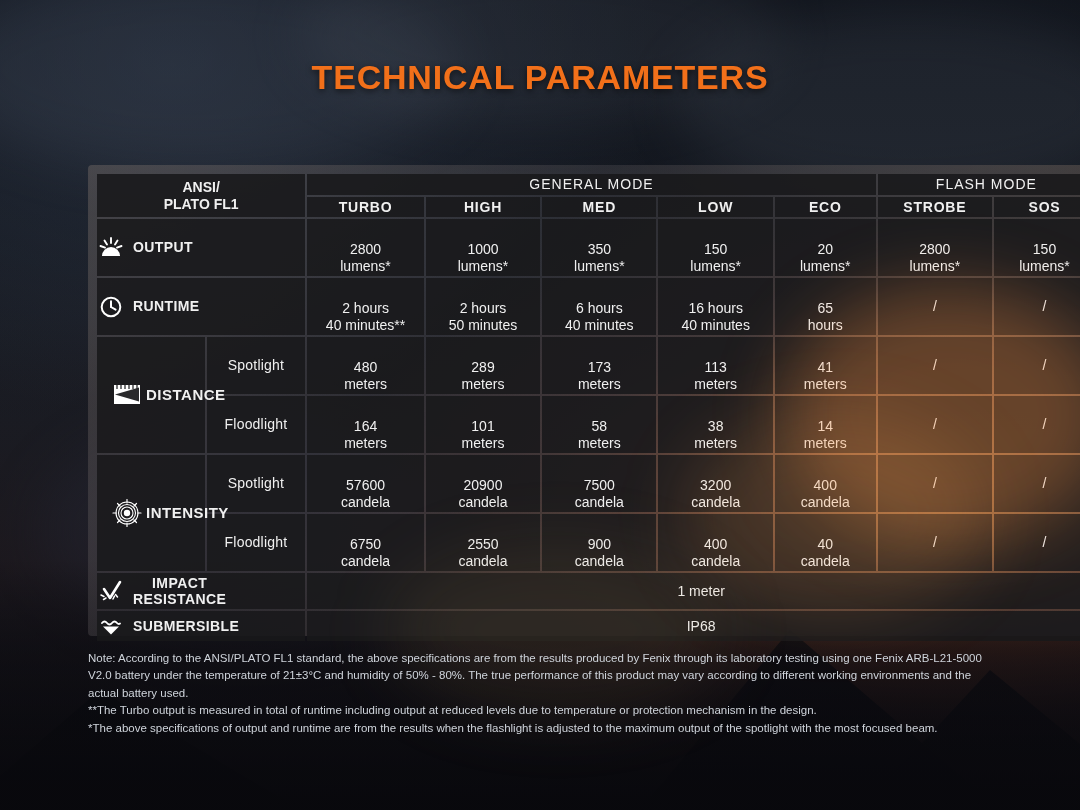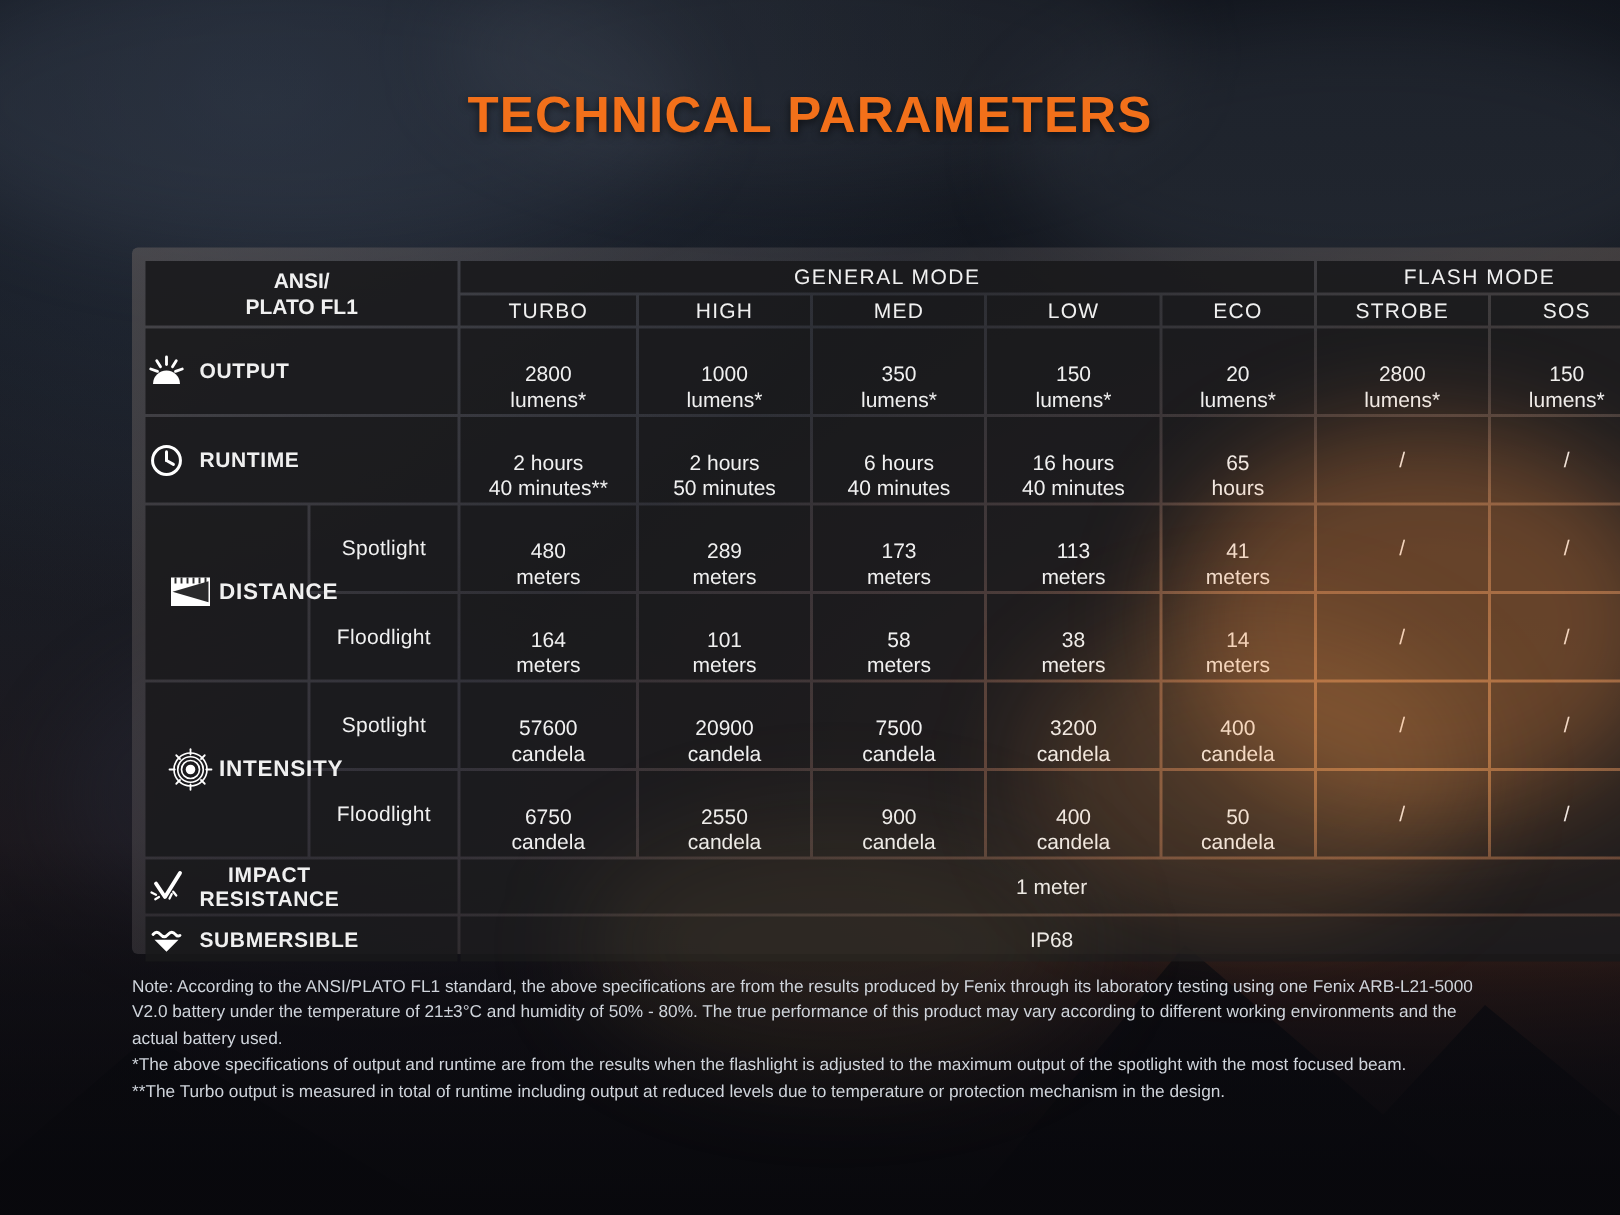"TURBO" td.mode-col { font-weight: normal -> bold }
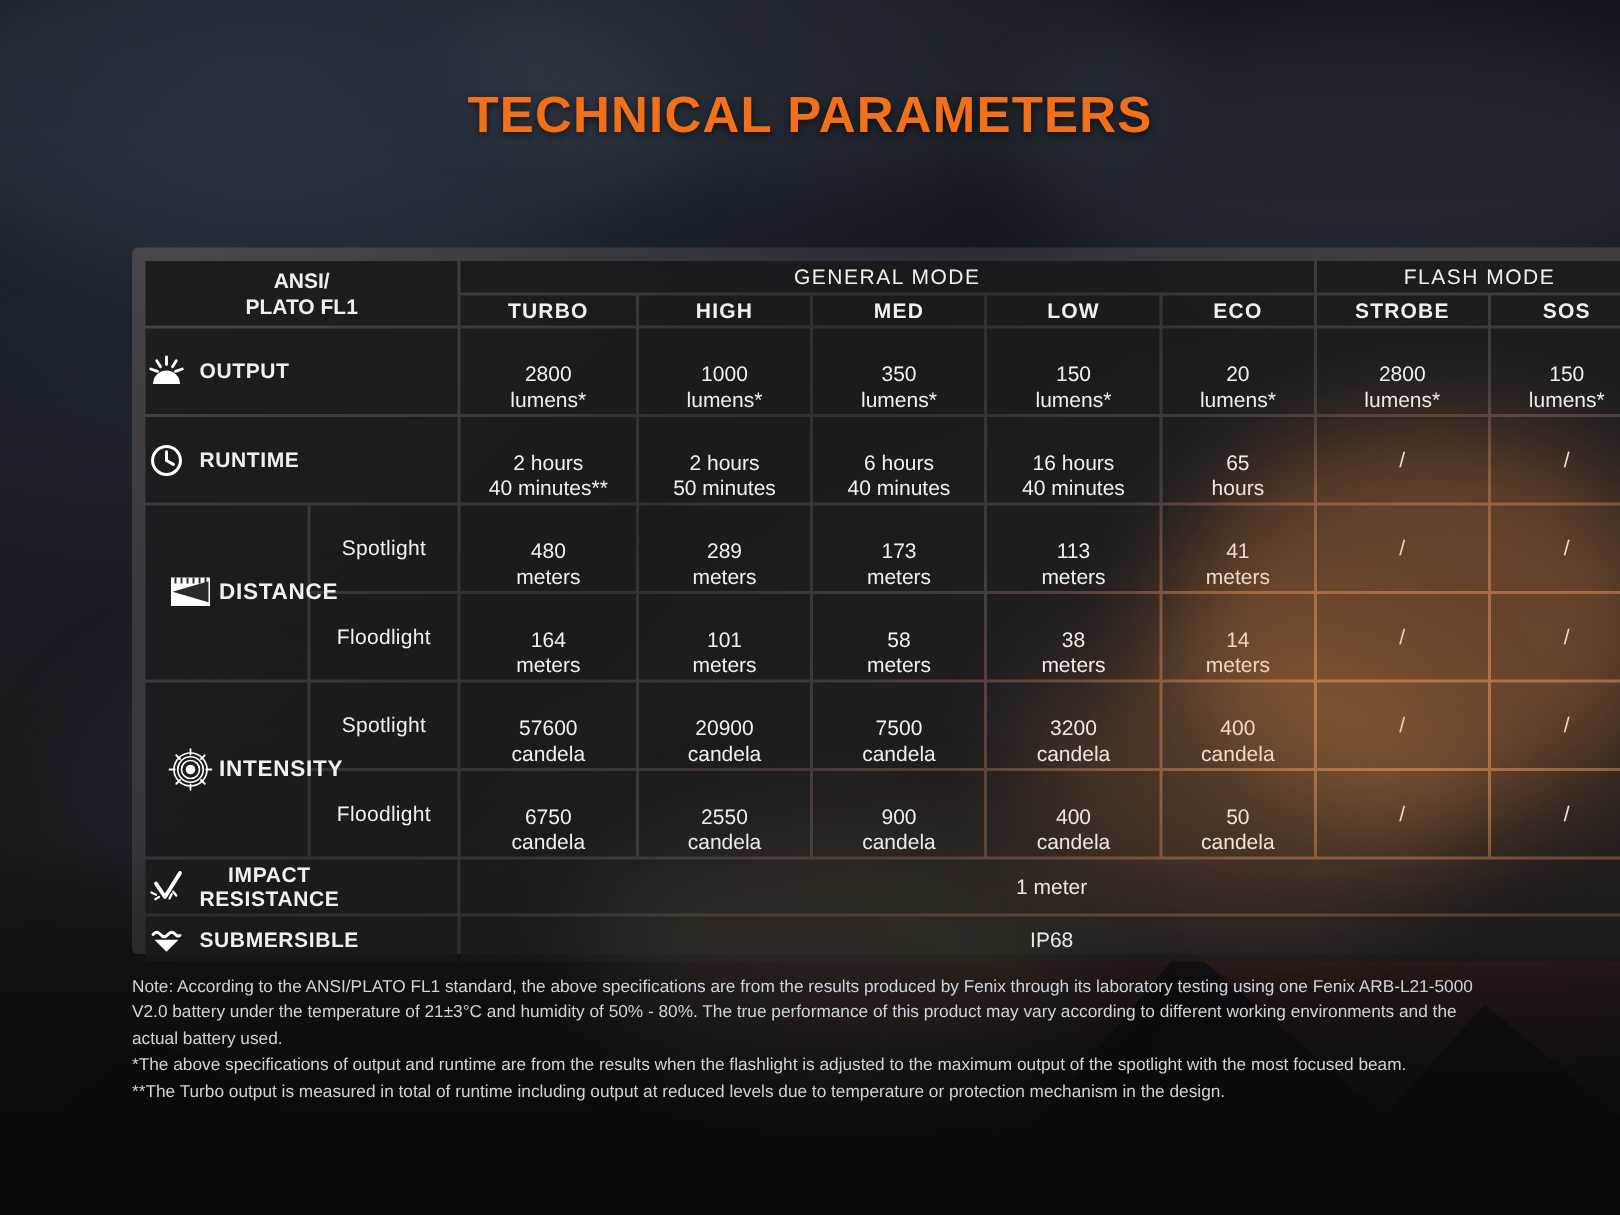"50" span.cellnum { text: 50 -> 40 }
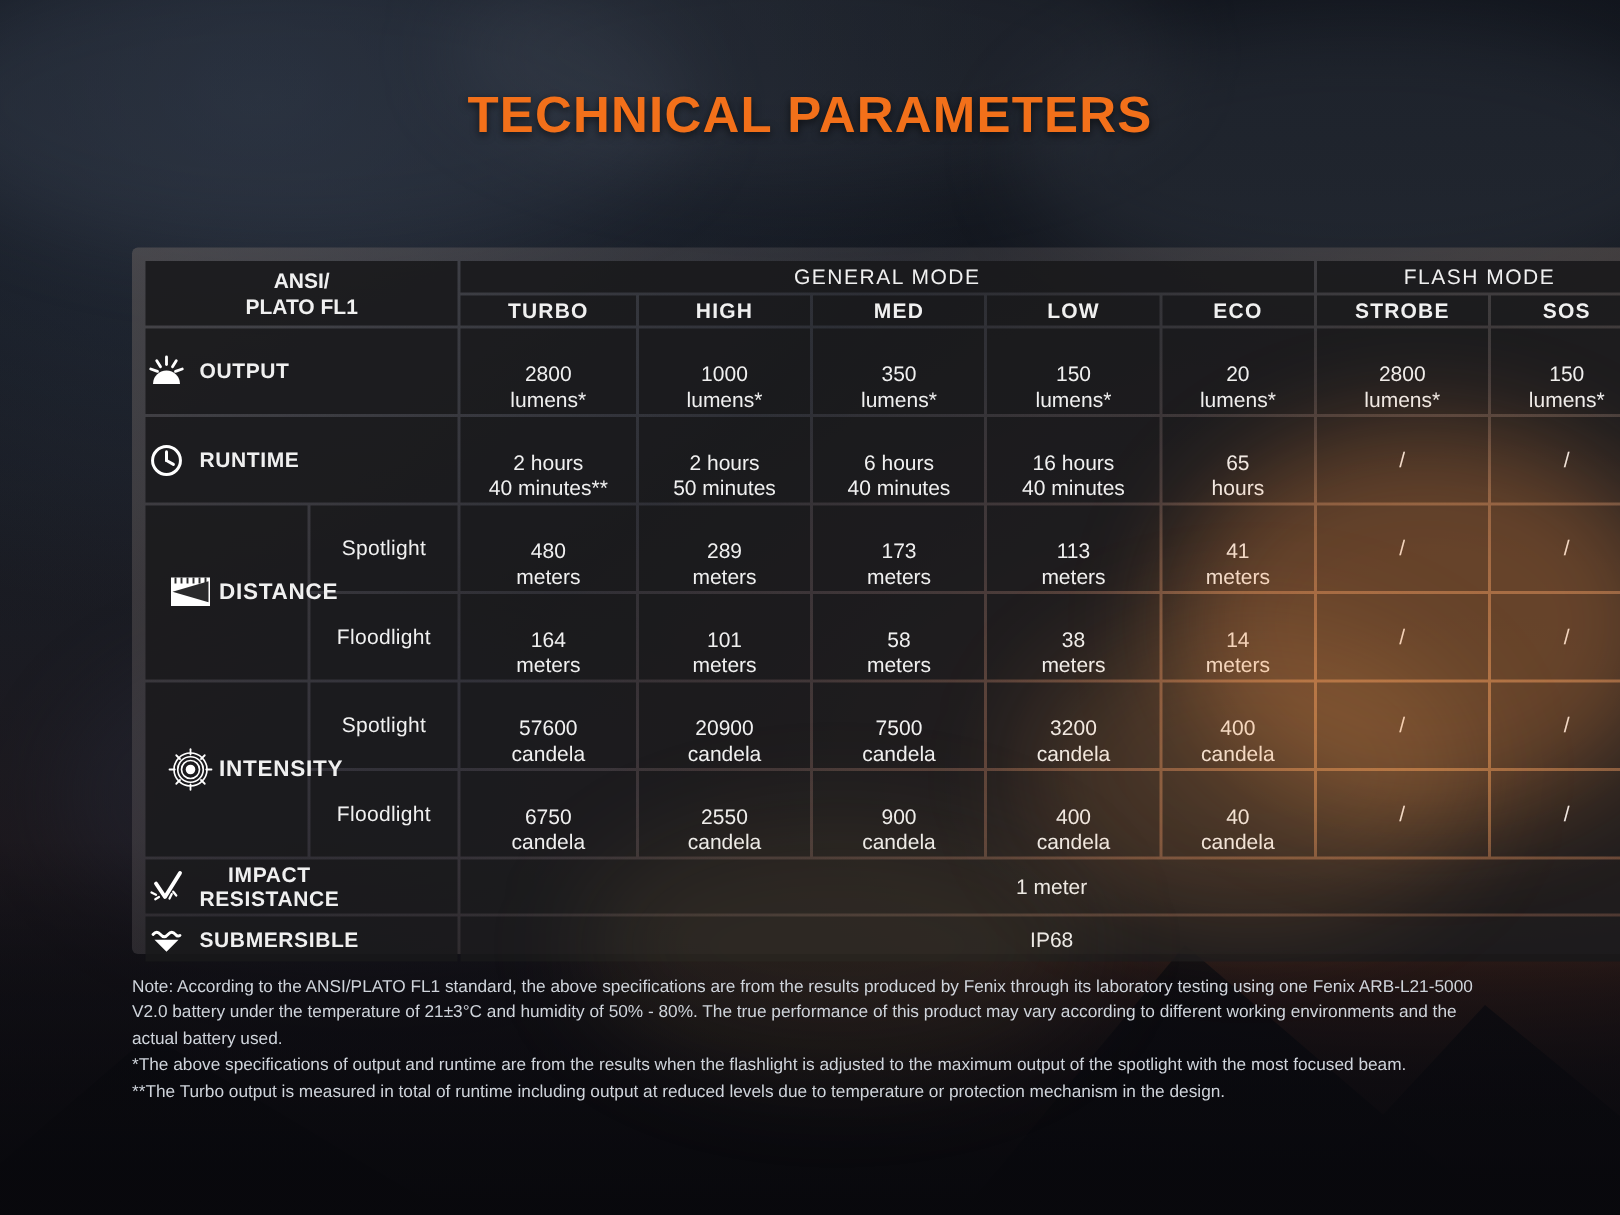"*The above specifications of output" p { order: before "**The Turbo output is measured" -> after "**The Turbo output is measured" }
